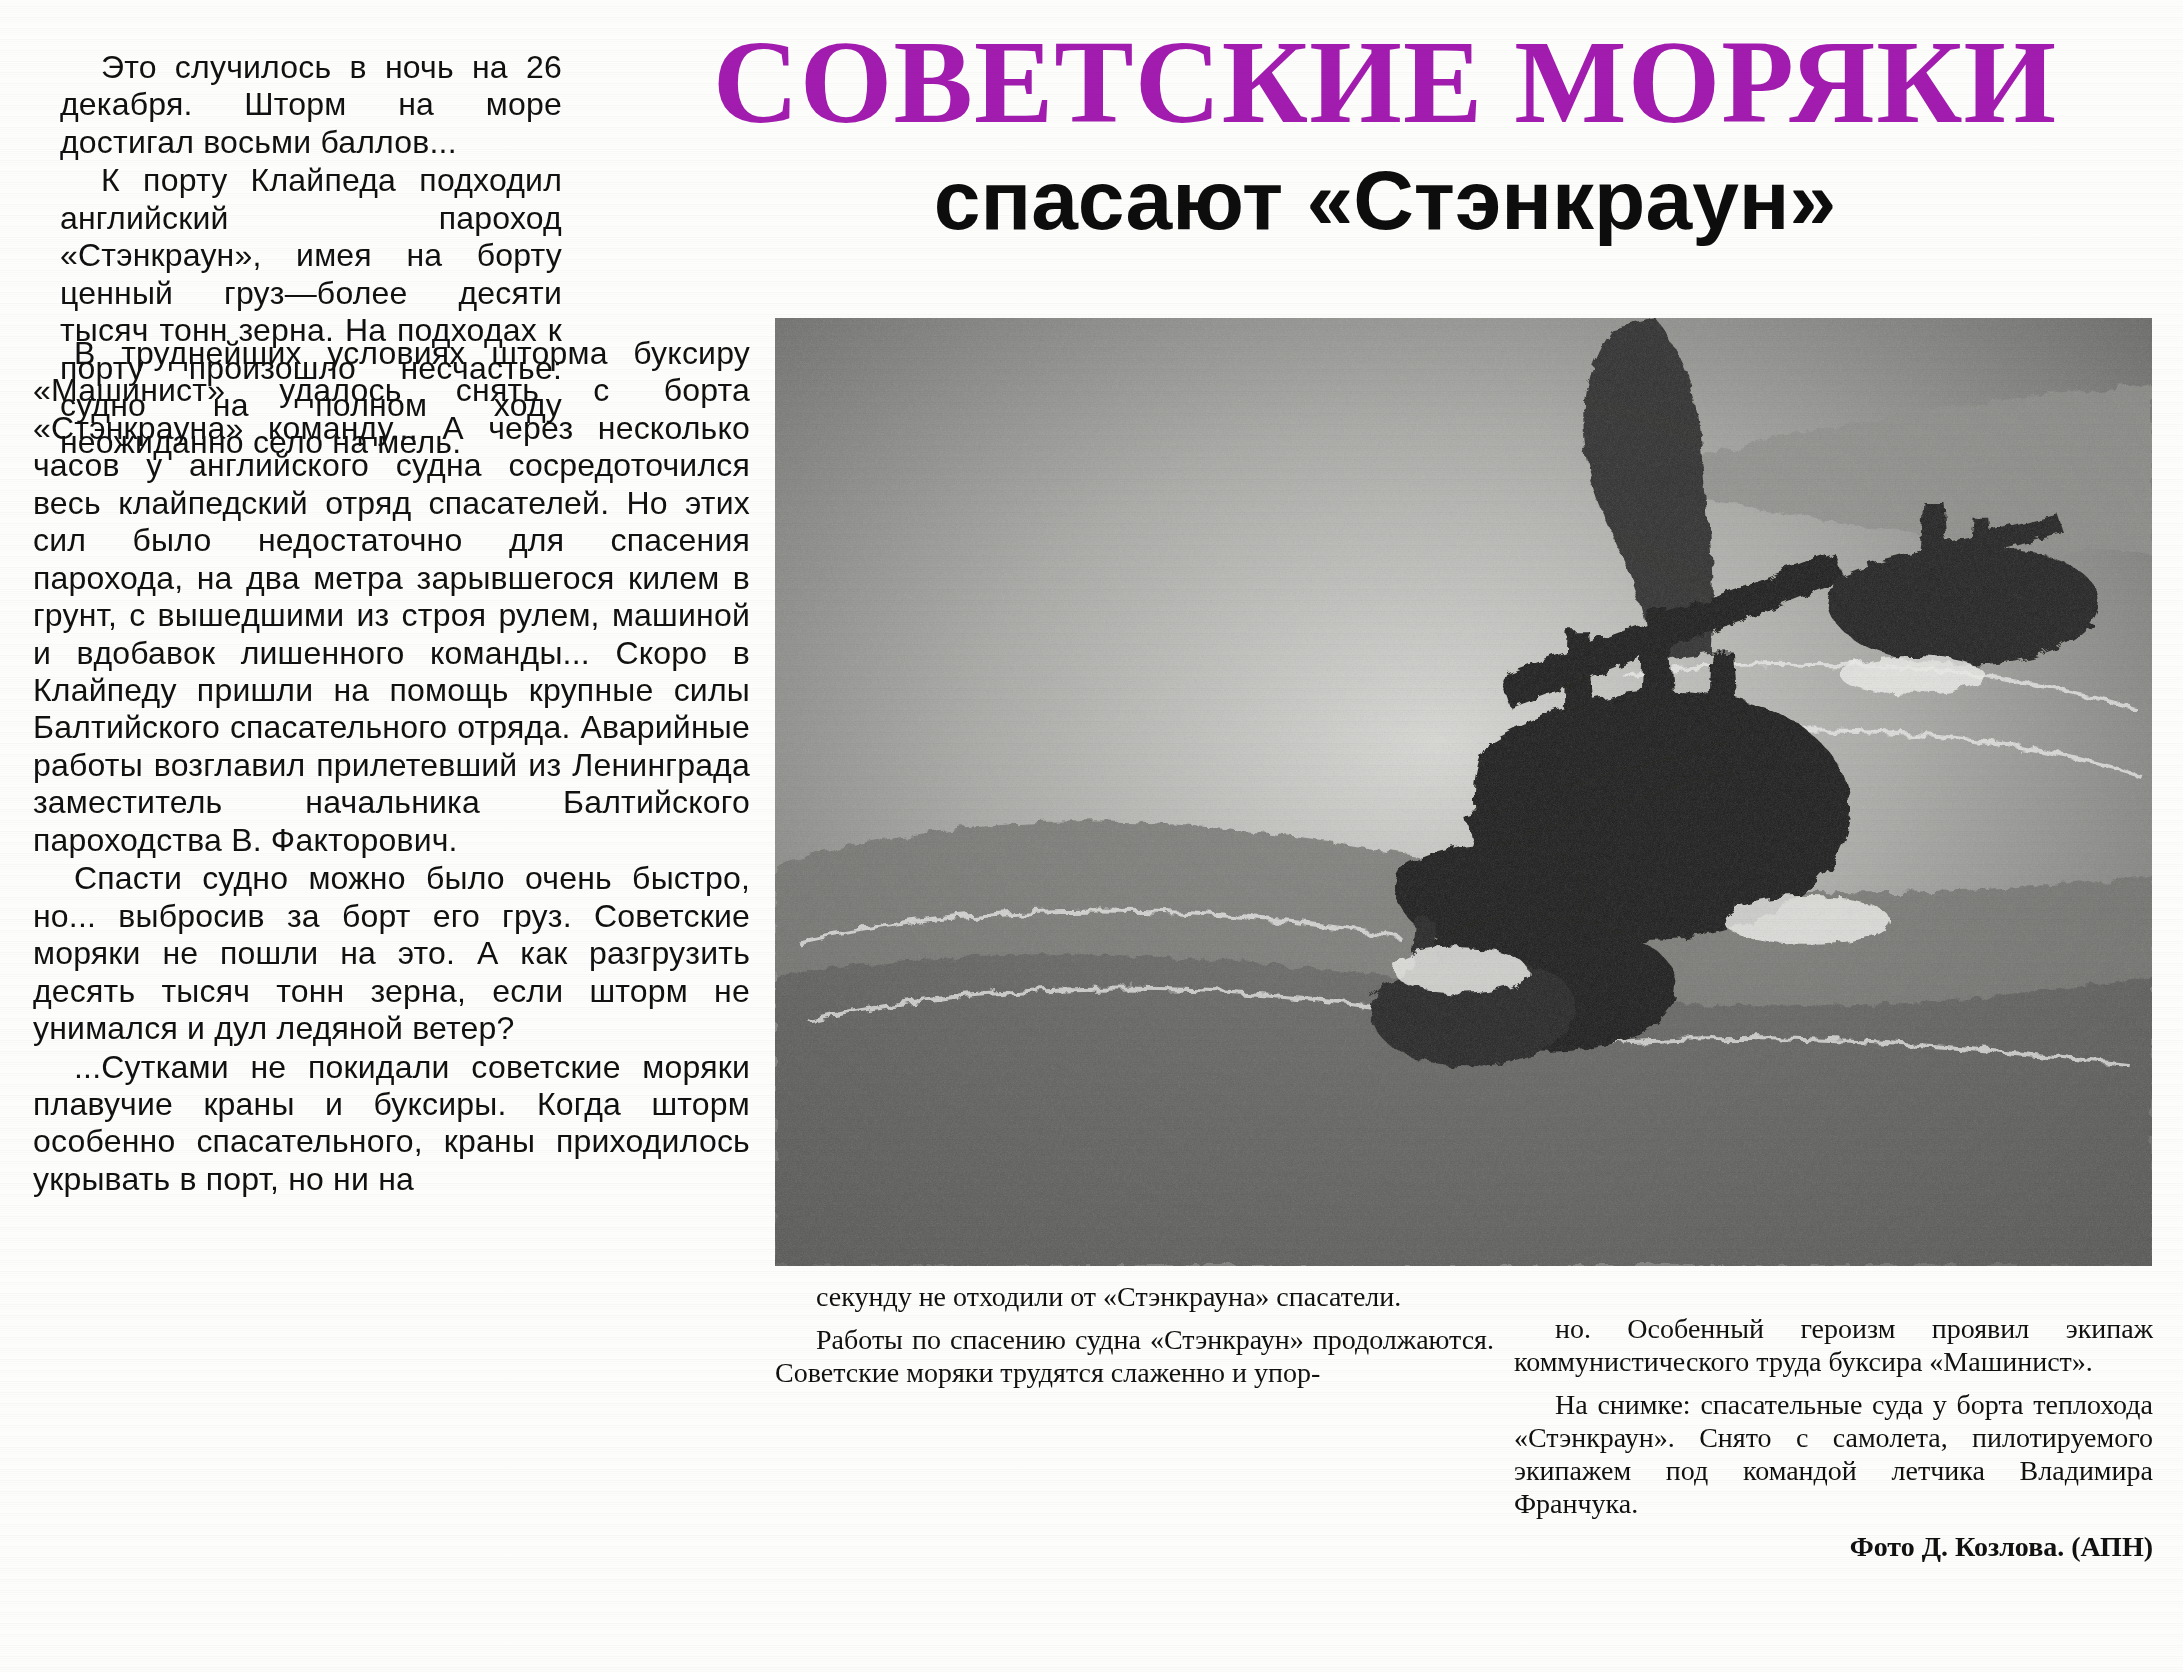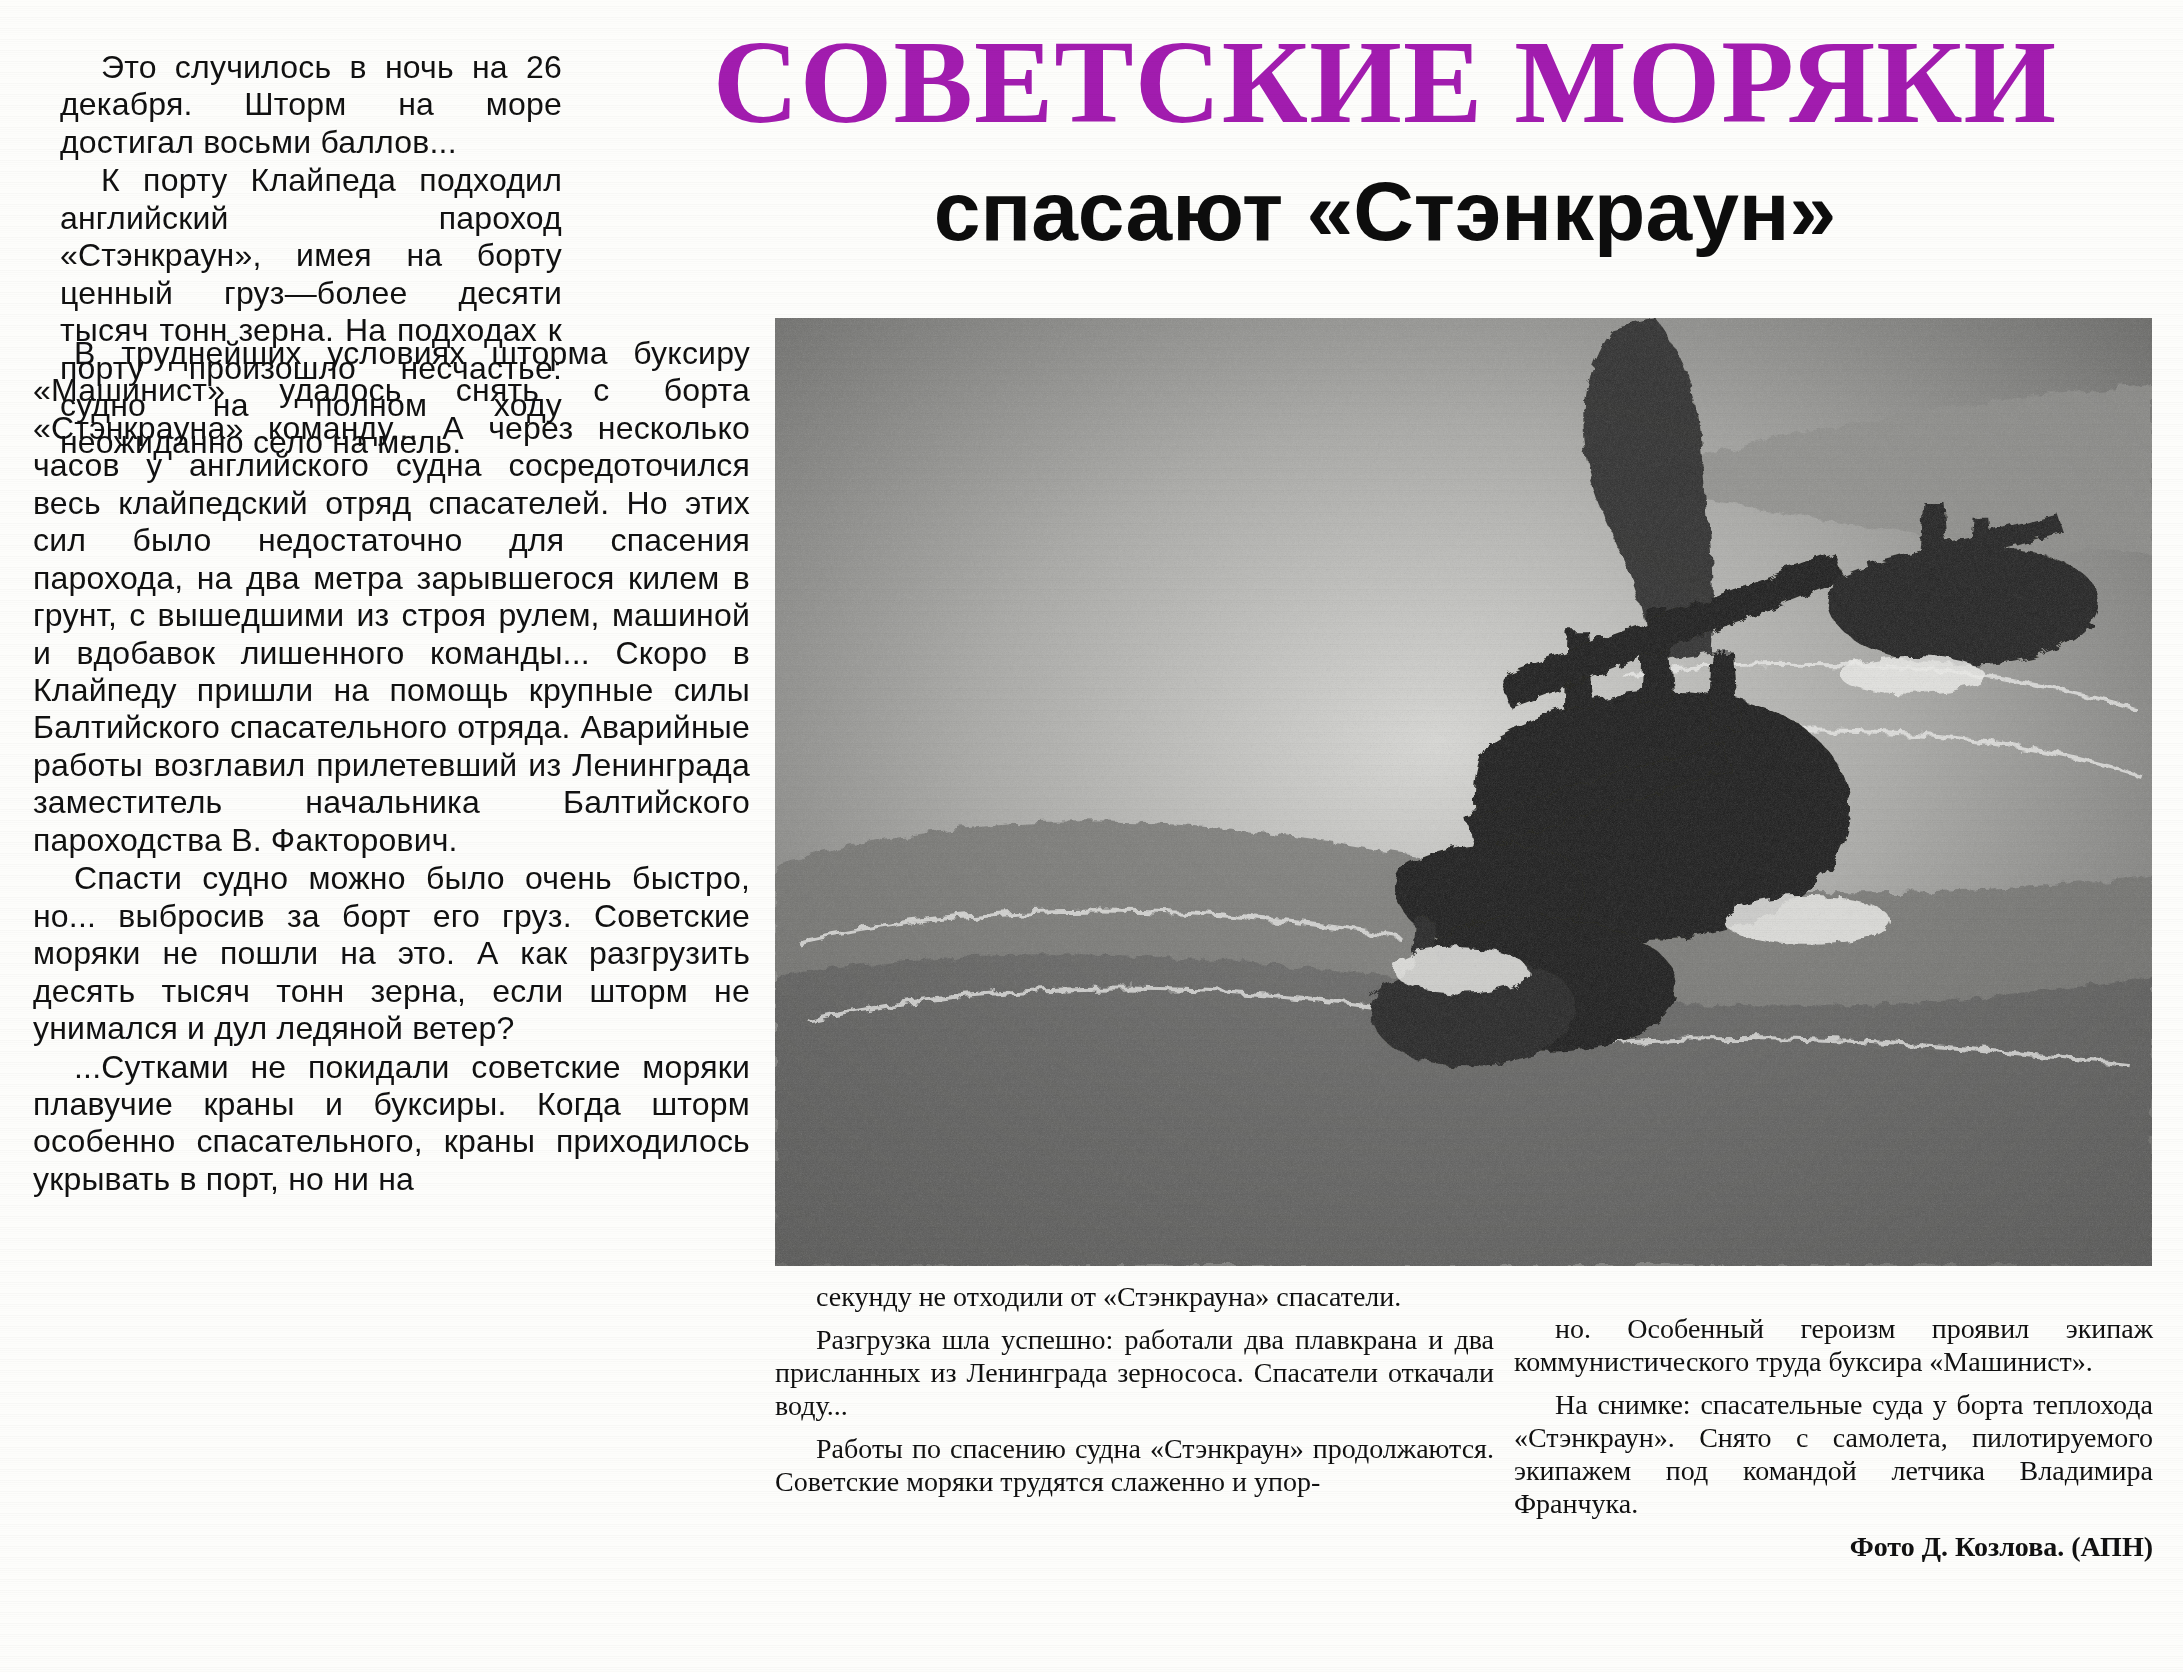"спасают «Стэнкраун»" .headline-sub { margin-top: 30px -> 19px }
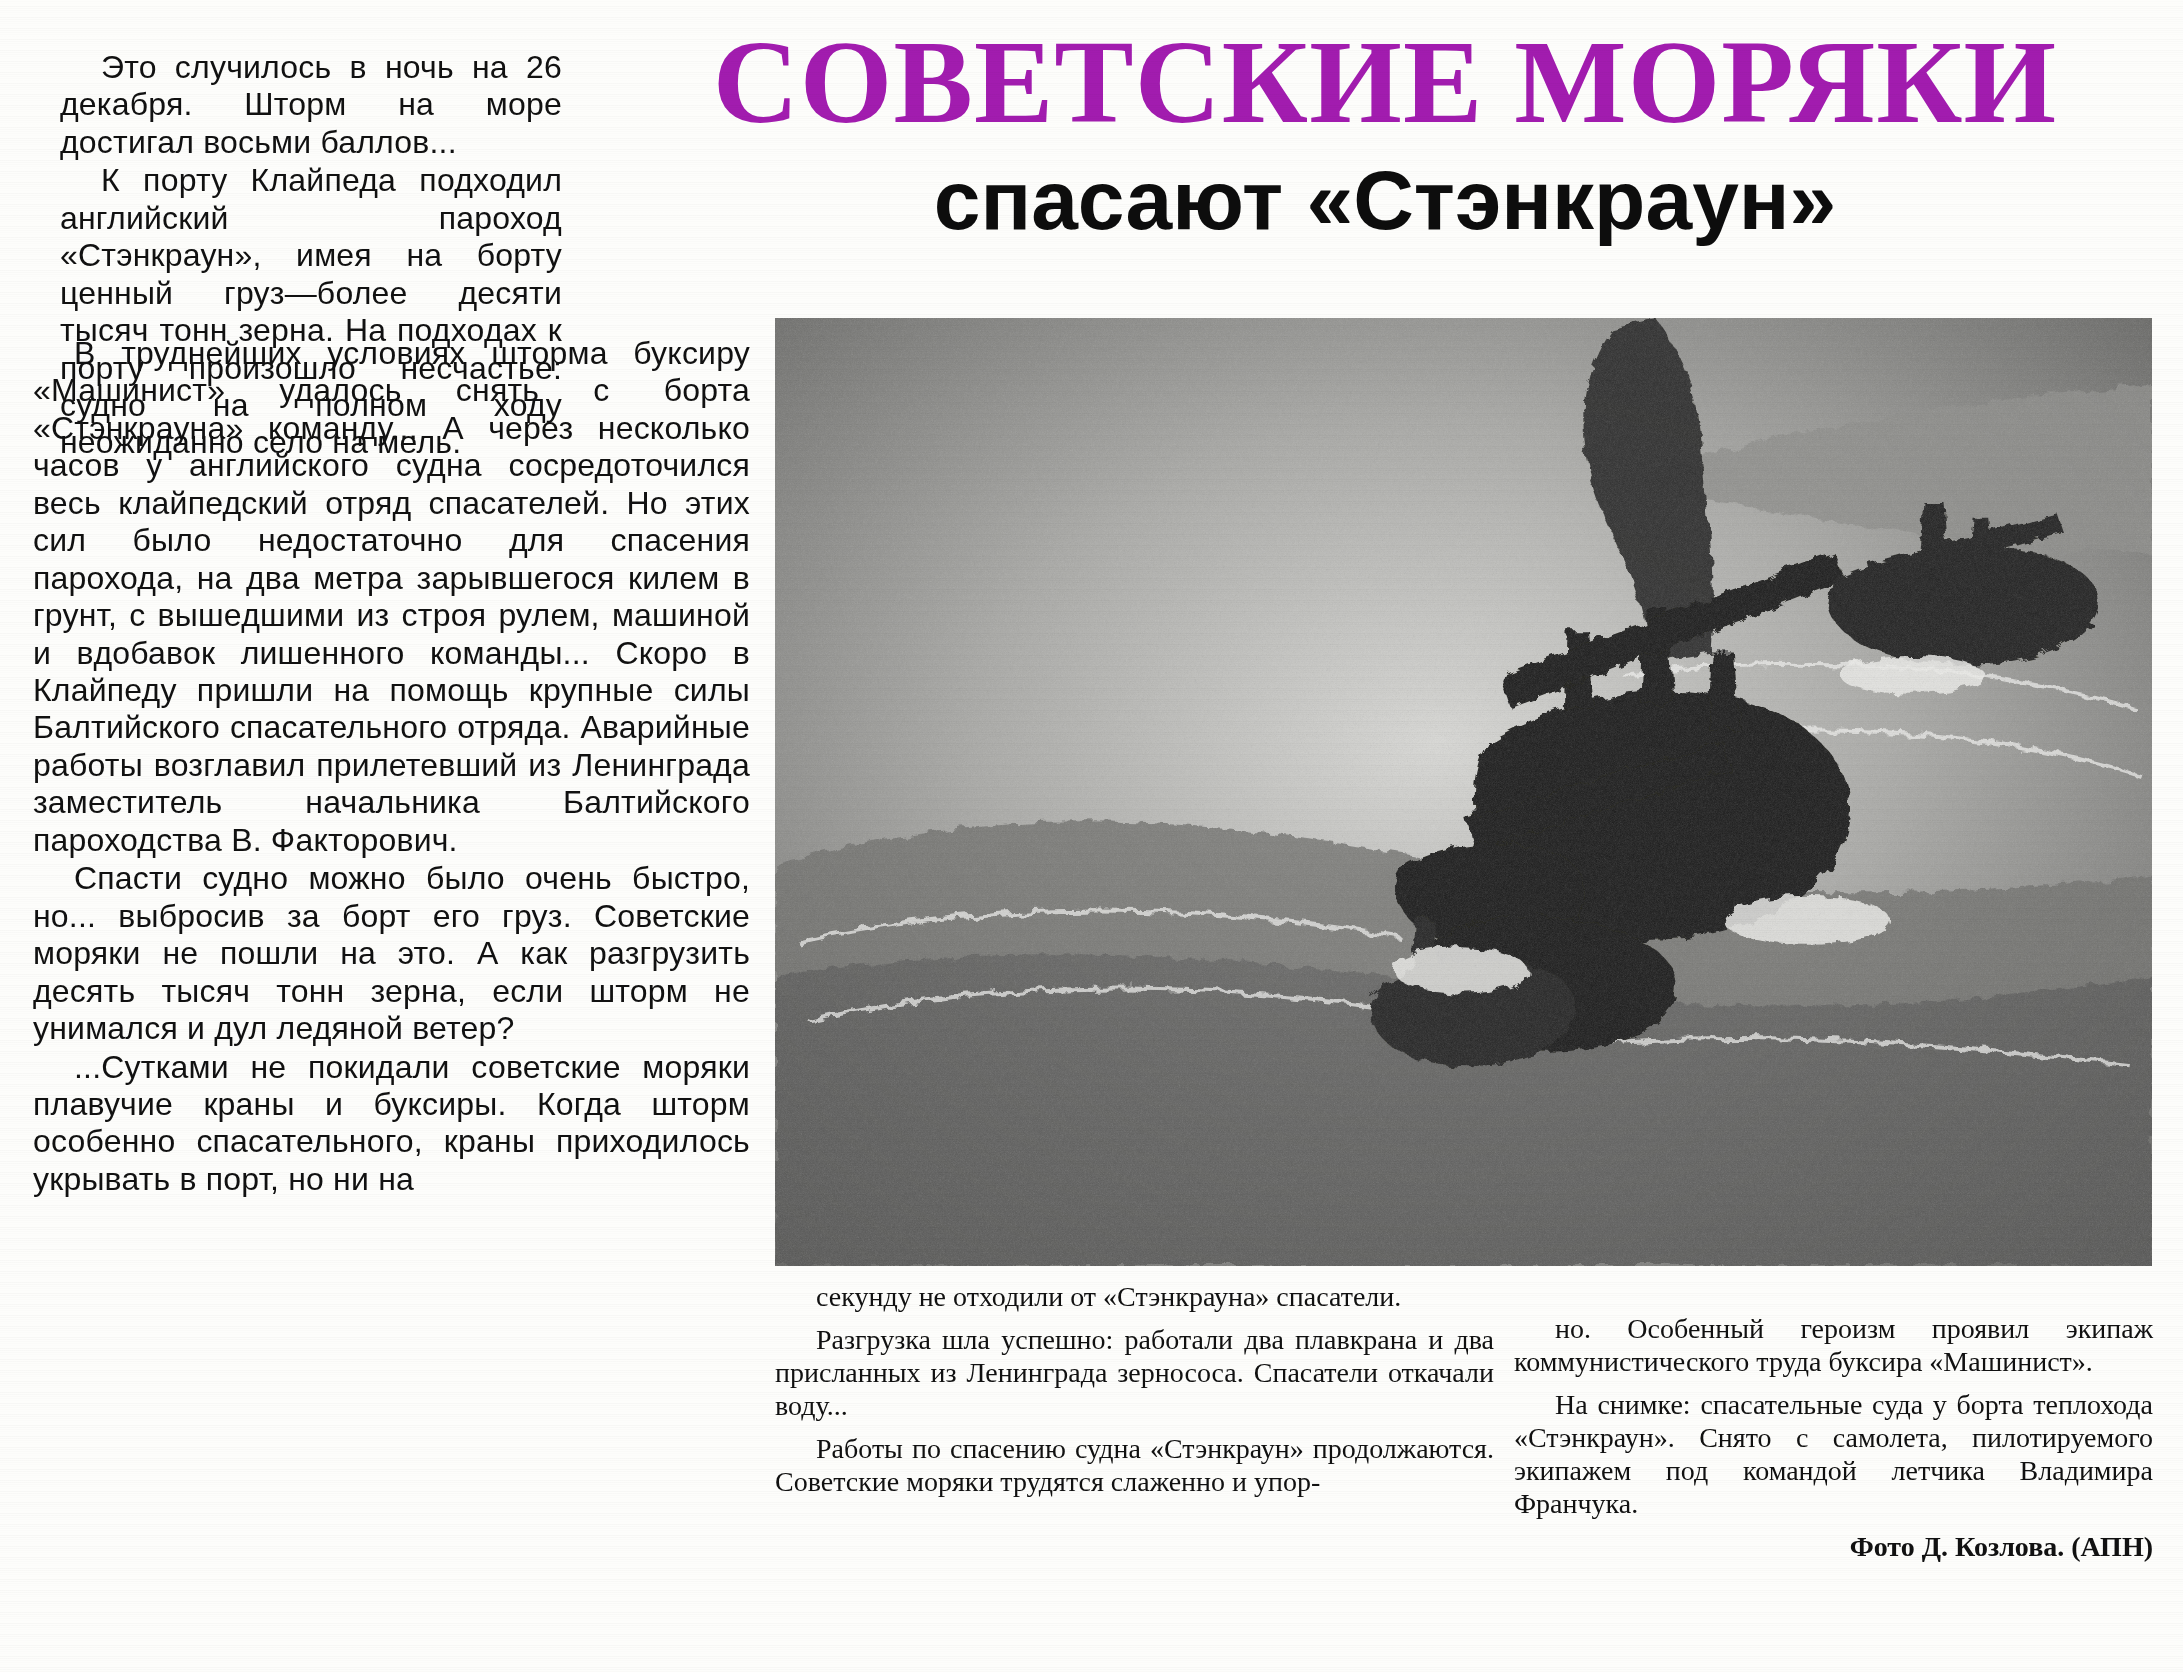"Разгрузка шла успешно: работали два" p { html: <p>Разгрузка шла успешно: работали два плавкрана и два присланных из Ленинграда зернососа. Спасатели откачали воду...</p> -> none }
